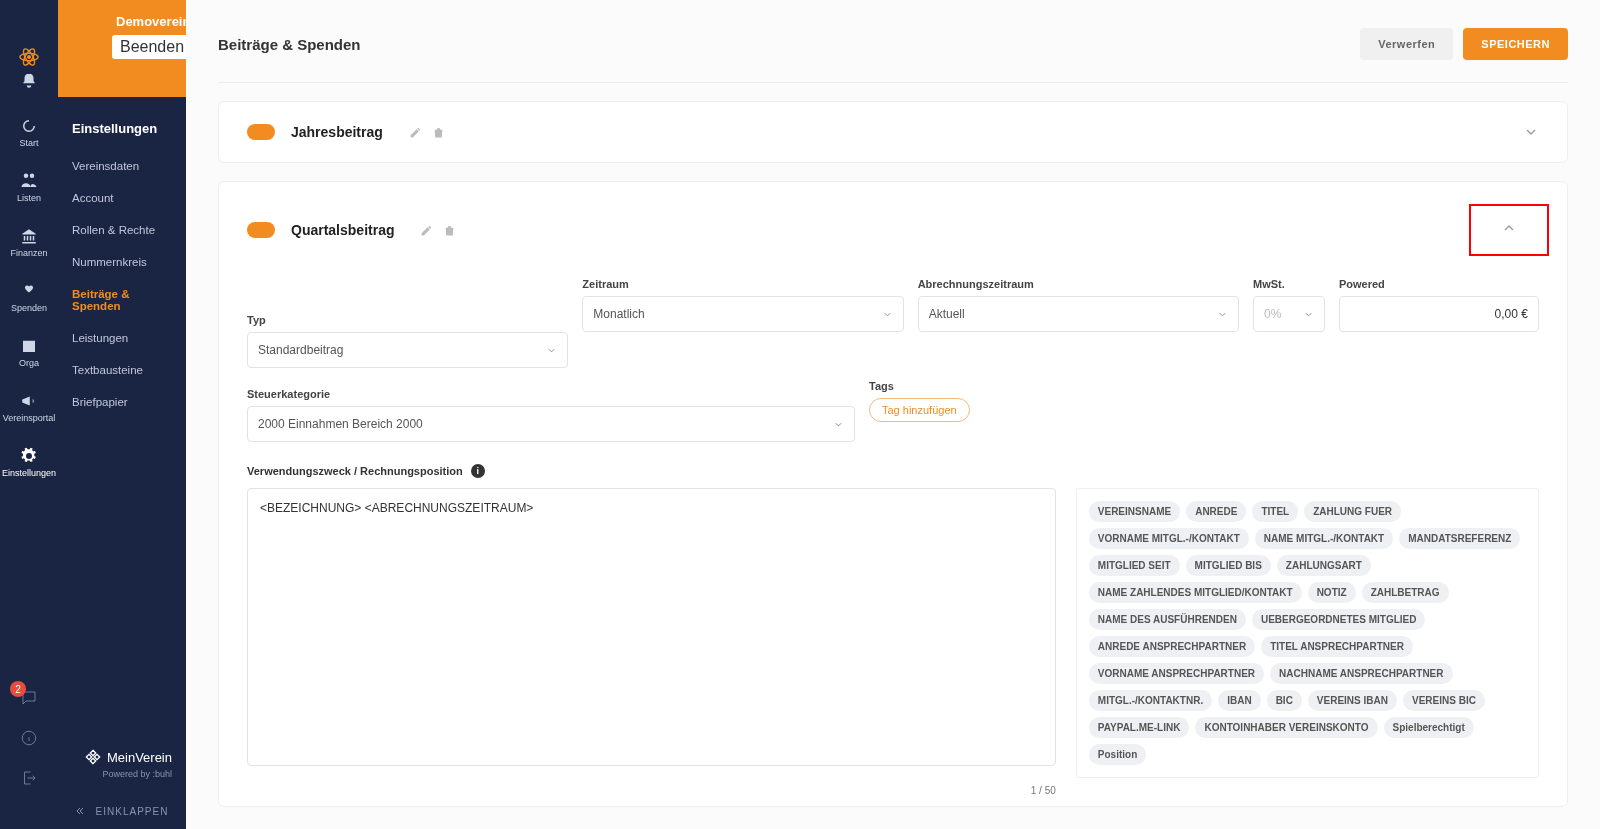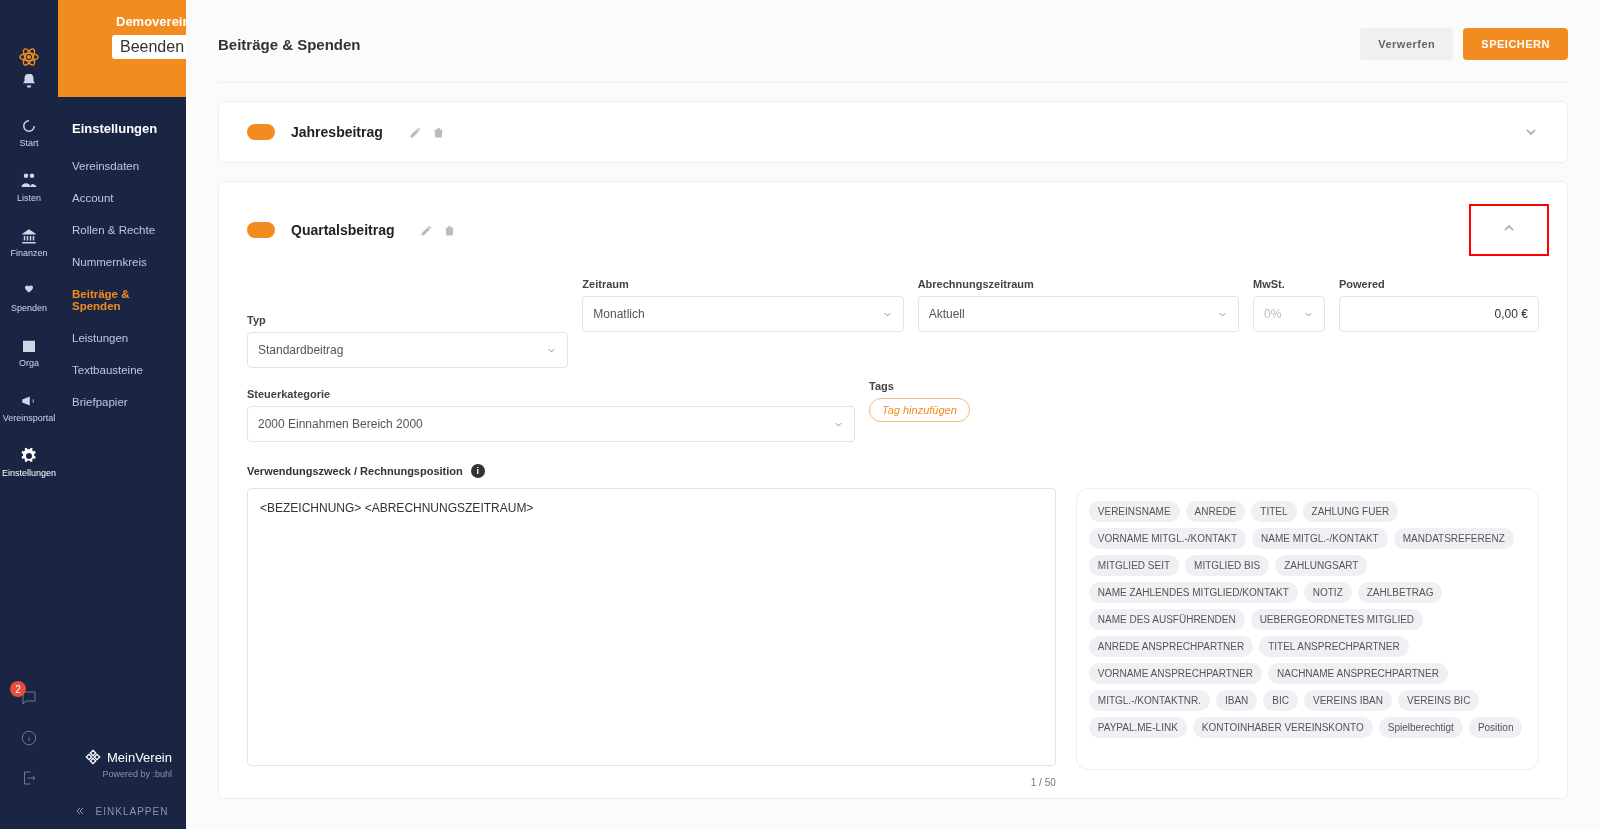"Tag hinzufügen" .tag-add { font-style: italic -> none }
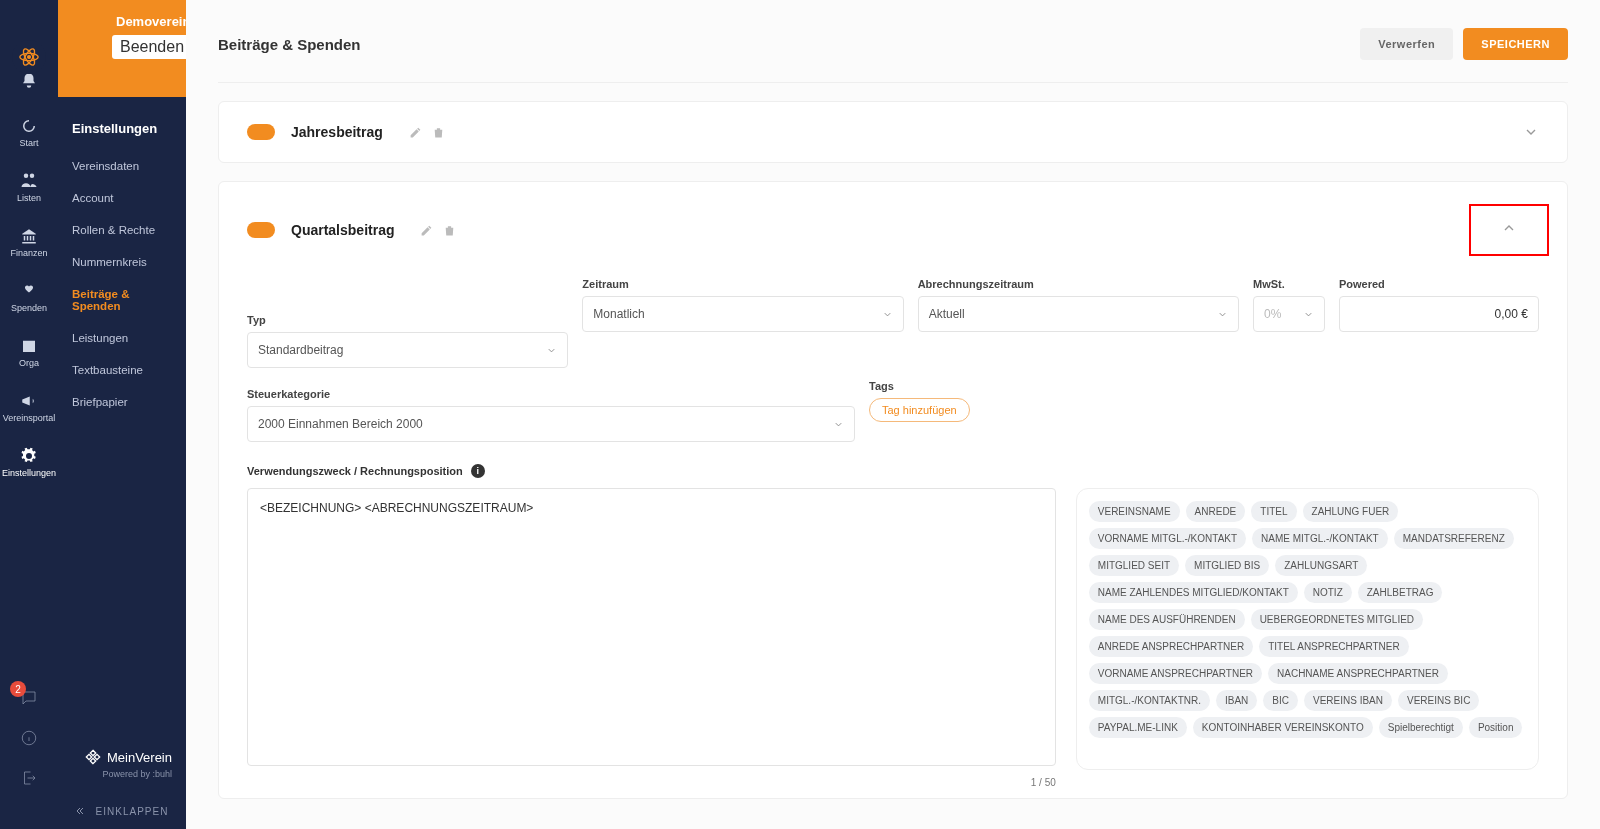"VEREINSNAME" .vz-tokens { border-radius: 12px -> 3px; font-weight: none -> bold }
